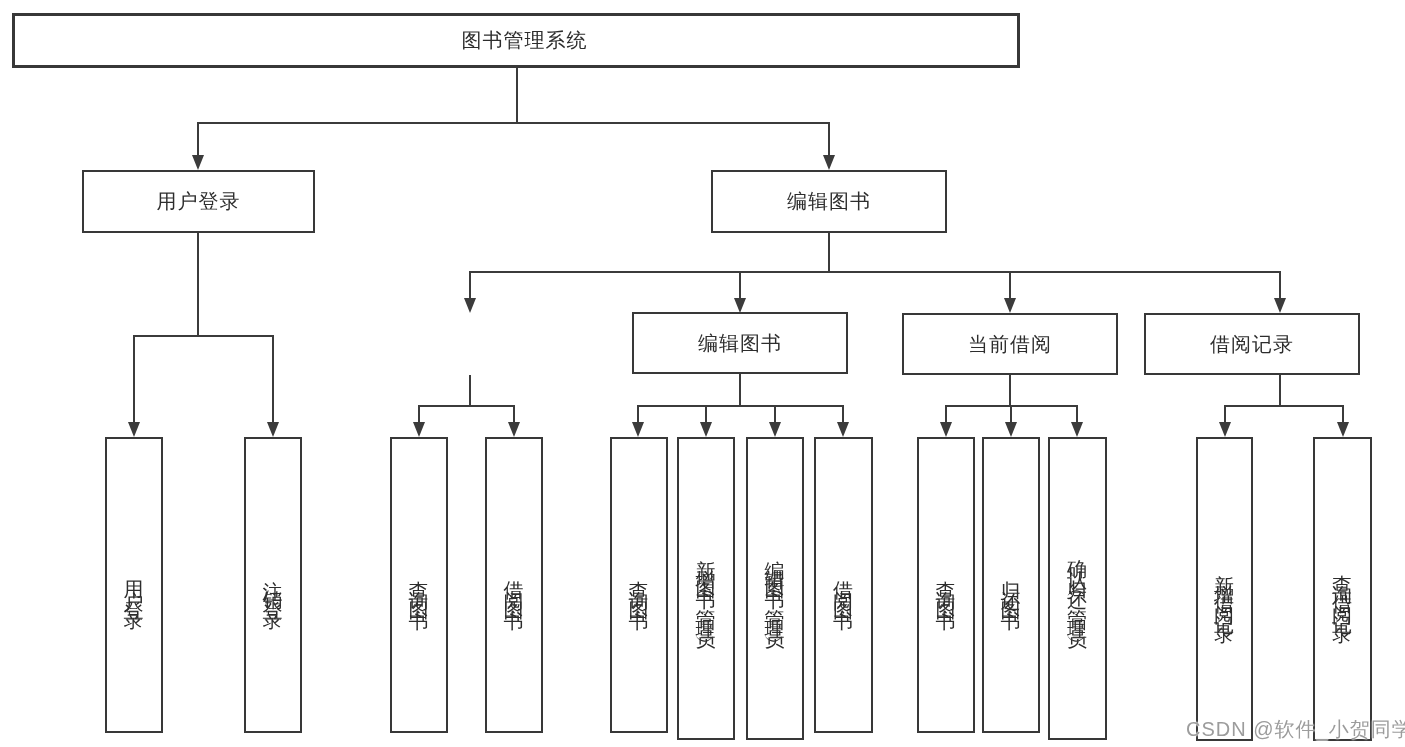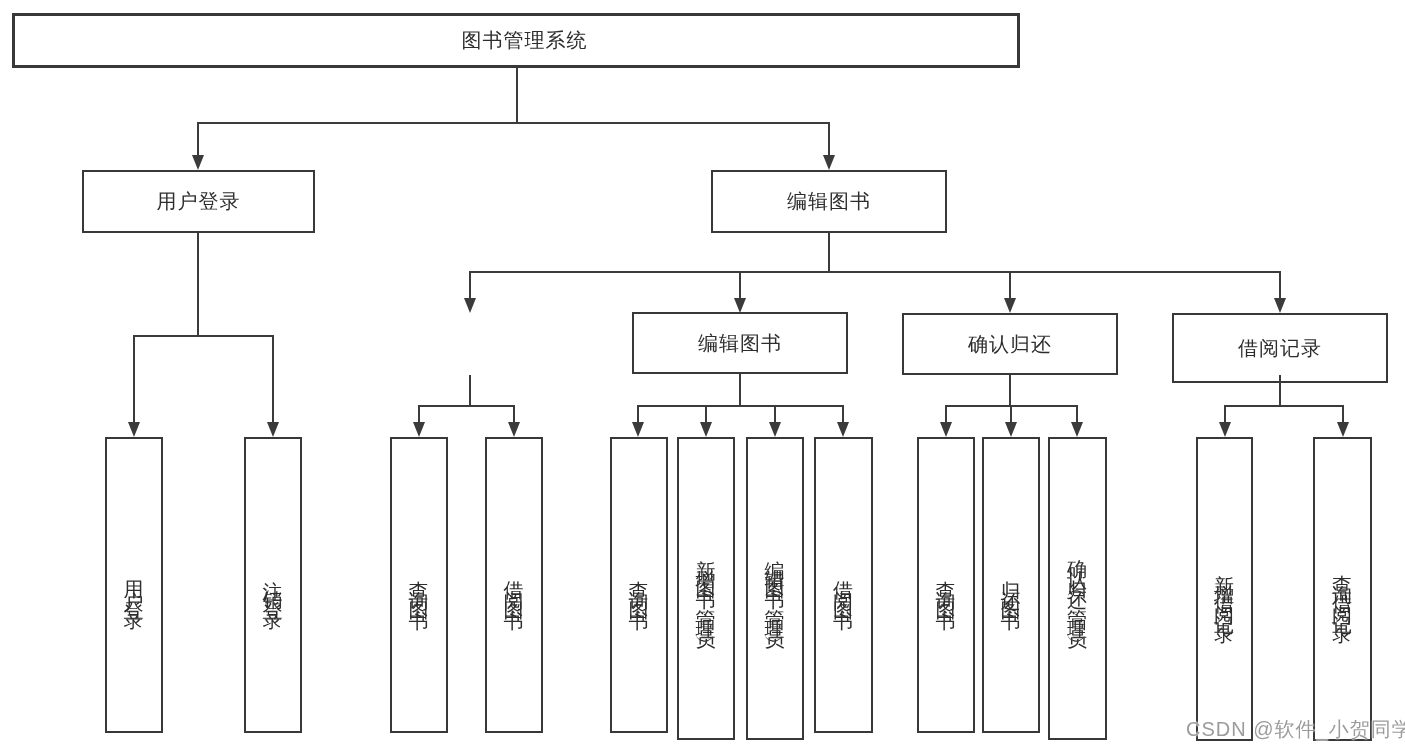"确认归还" span { text: 确认归还 -> 当前借阅 }
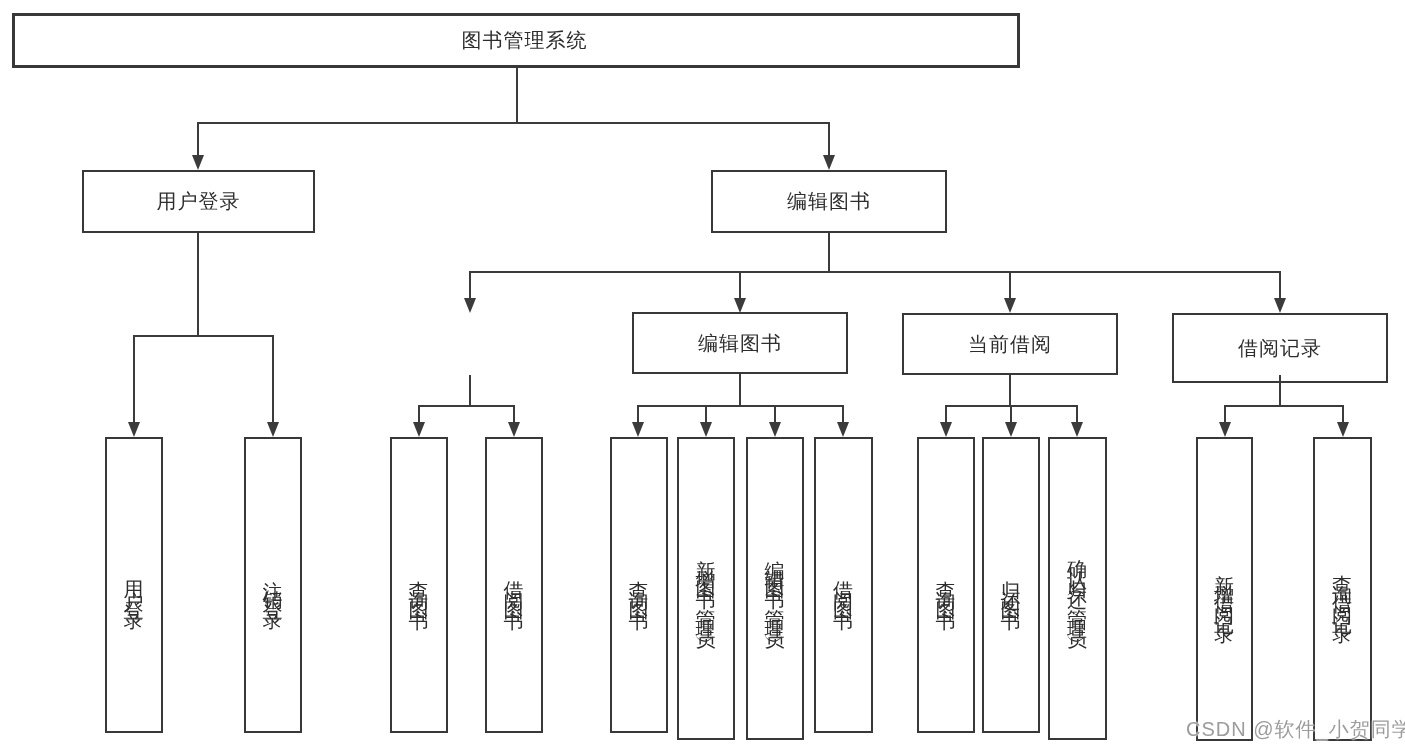"借阅记录" div.box { height: 70px -> 62px; left: 1172px -> 1144px }
